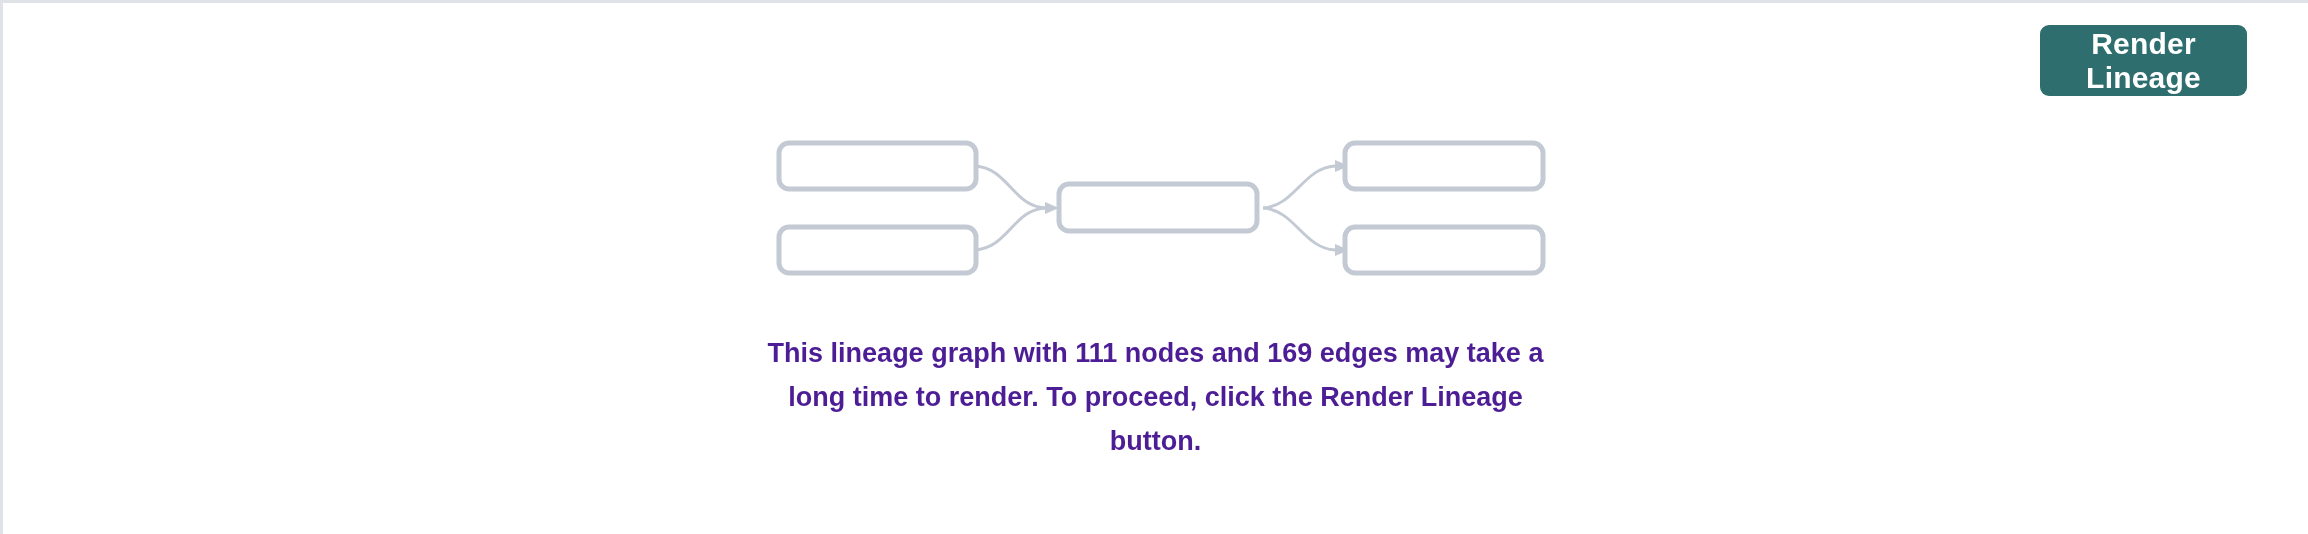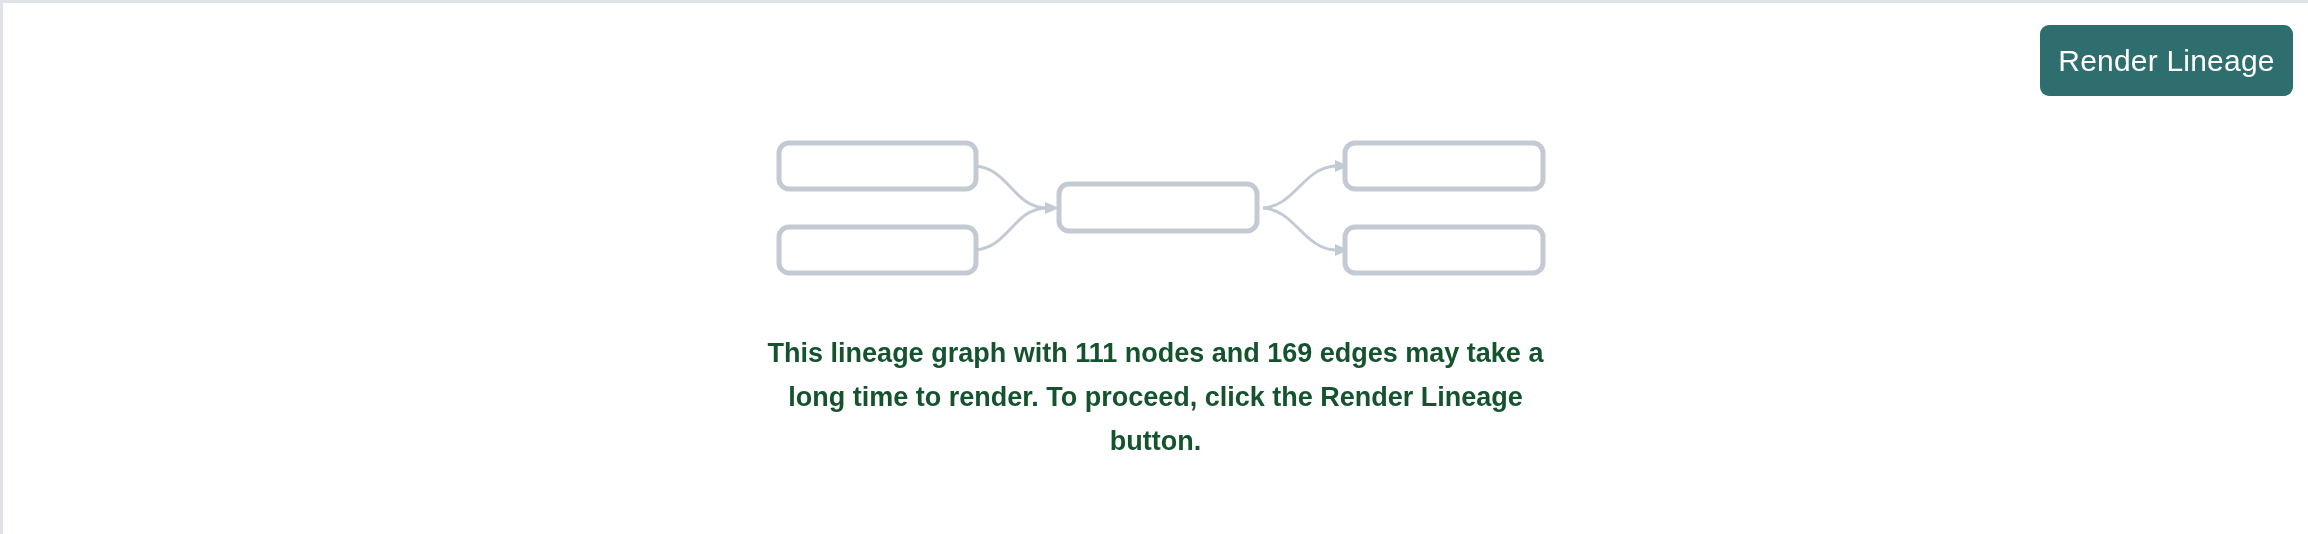"Render Lineage" .render-btn { font-weight: normal -> bold; width: 253px -> 207px }
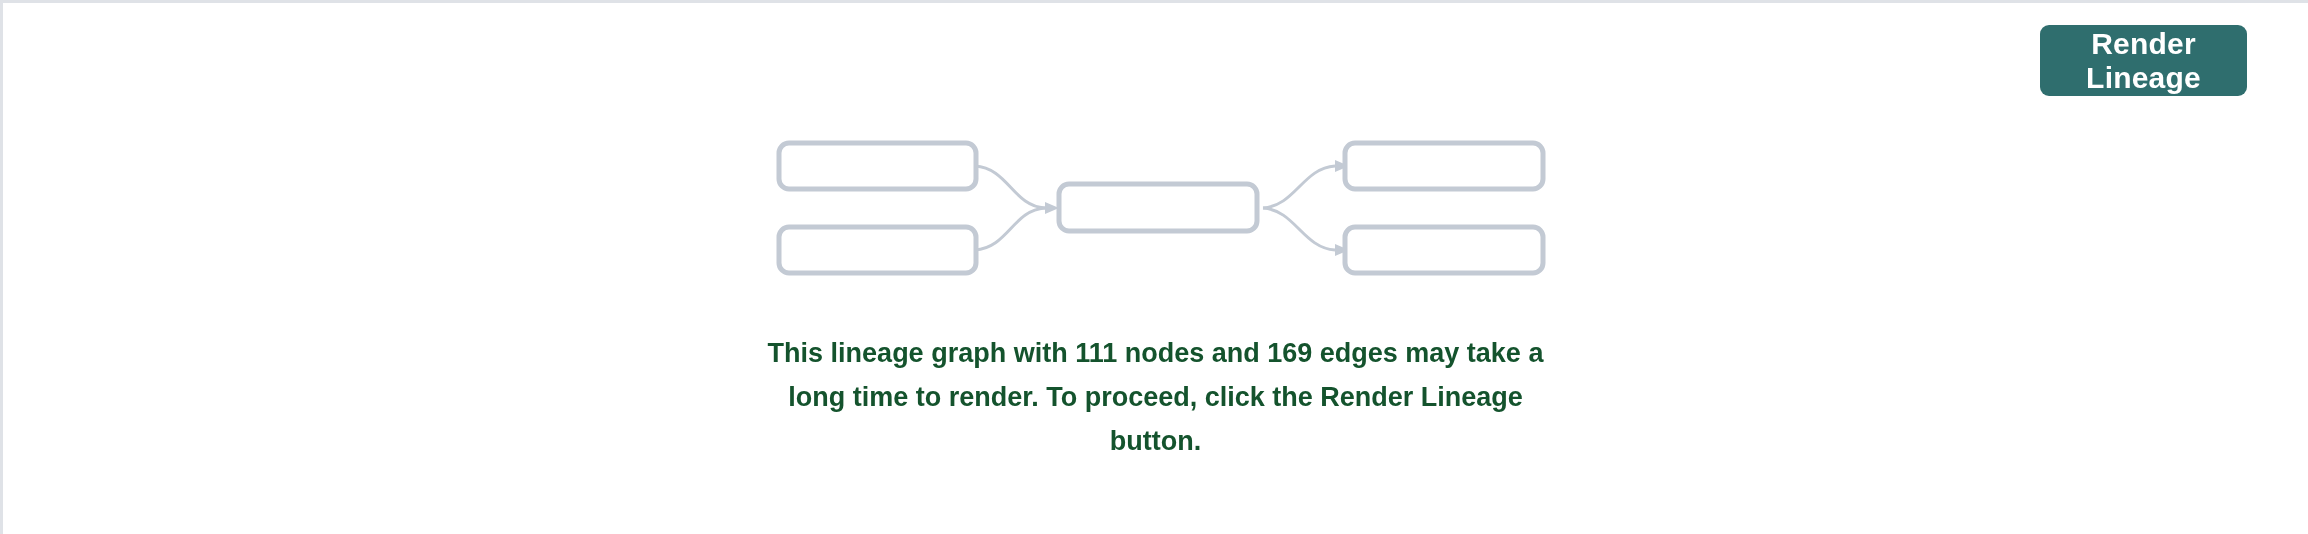"This lineage graph with 111" .message { color: #14532d -> #4c1d95 }
